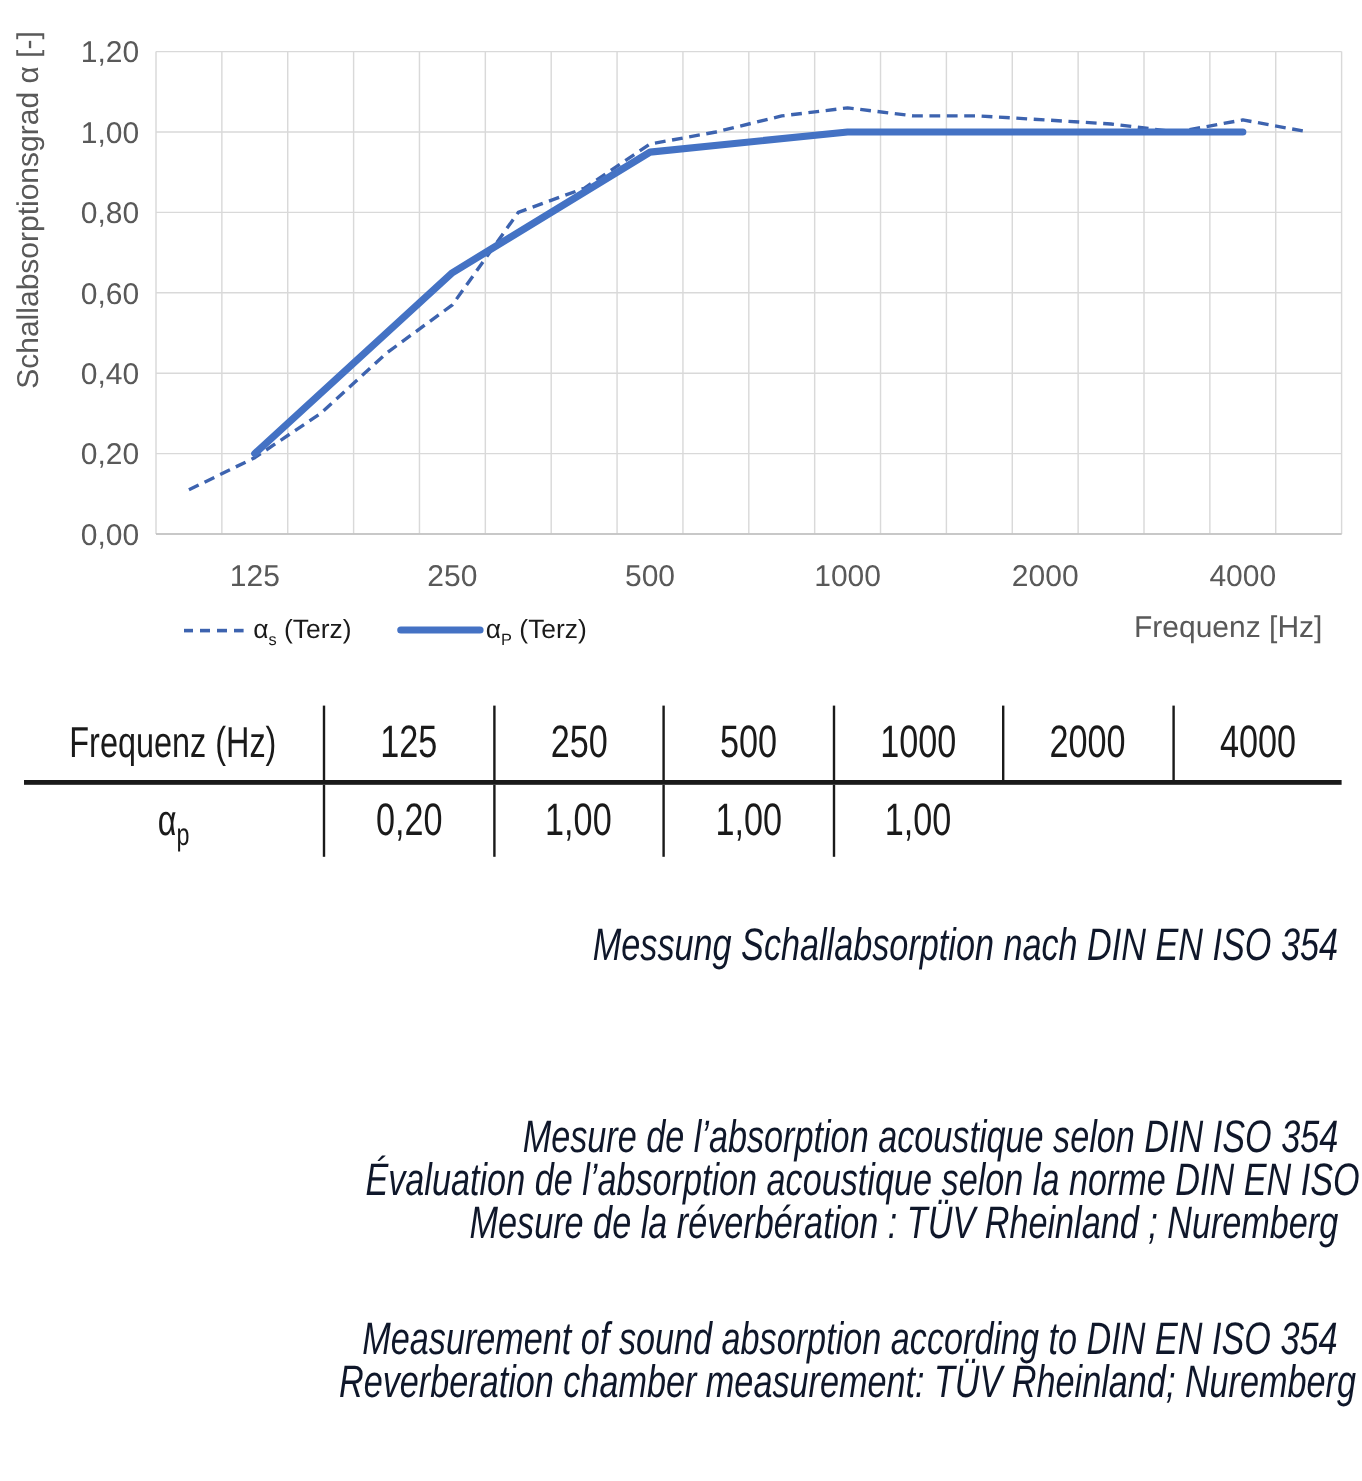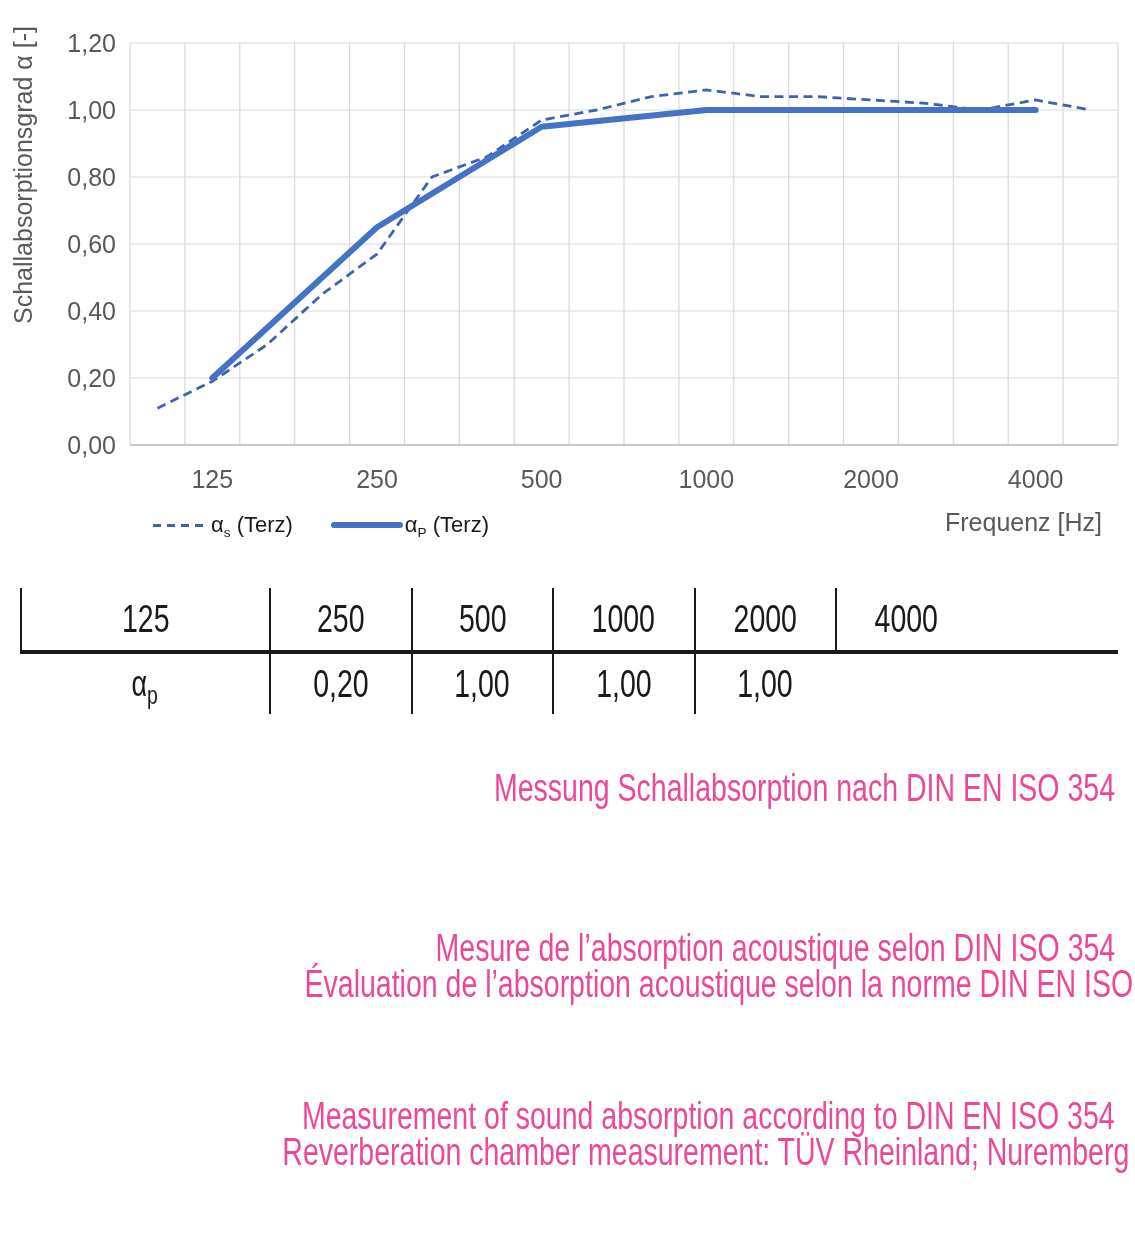"Frequenz (Hz)" div.t-cell { html: none -> <div> <span>Frequenz (Hz)</span> </div> }
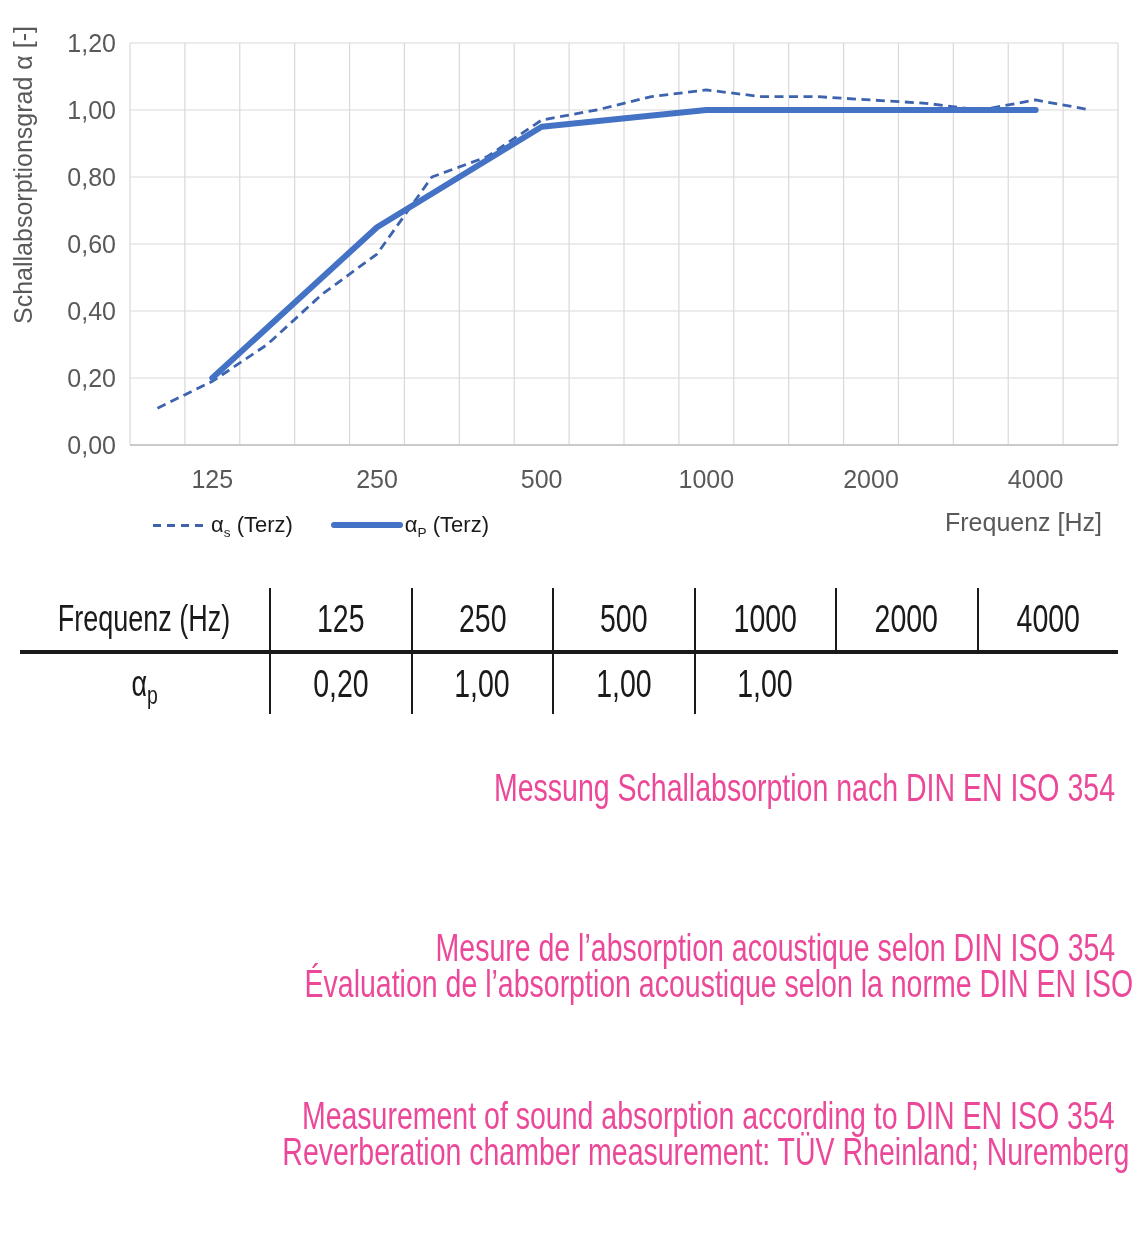"Messung Schallabsorption nach DIN EN" .notes { color: #ec4899 -> #0f172a; font-style: none -> italic }
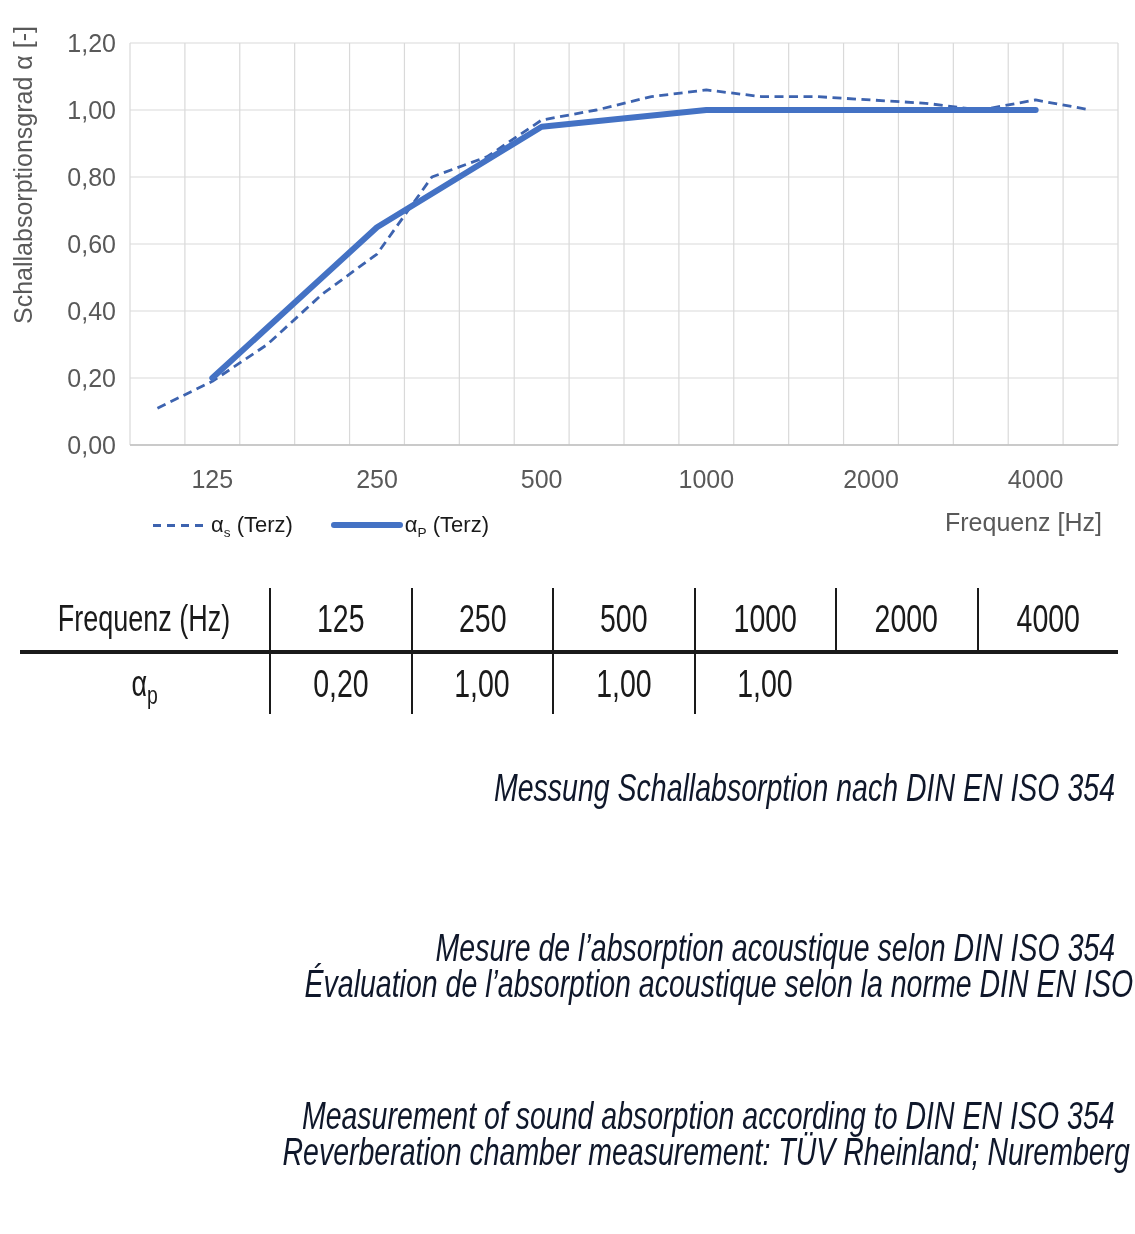"Mesure de la réverbération :" div { html: none -> <div><span>Mesure de la réverbération : TÜV Rheinland ; Nuremberg</span></div> }
